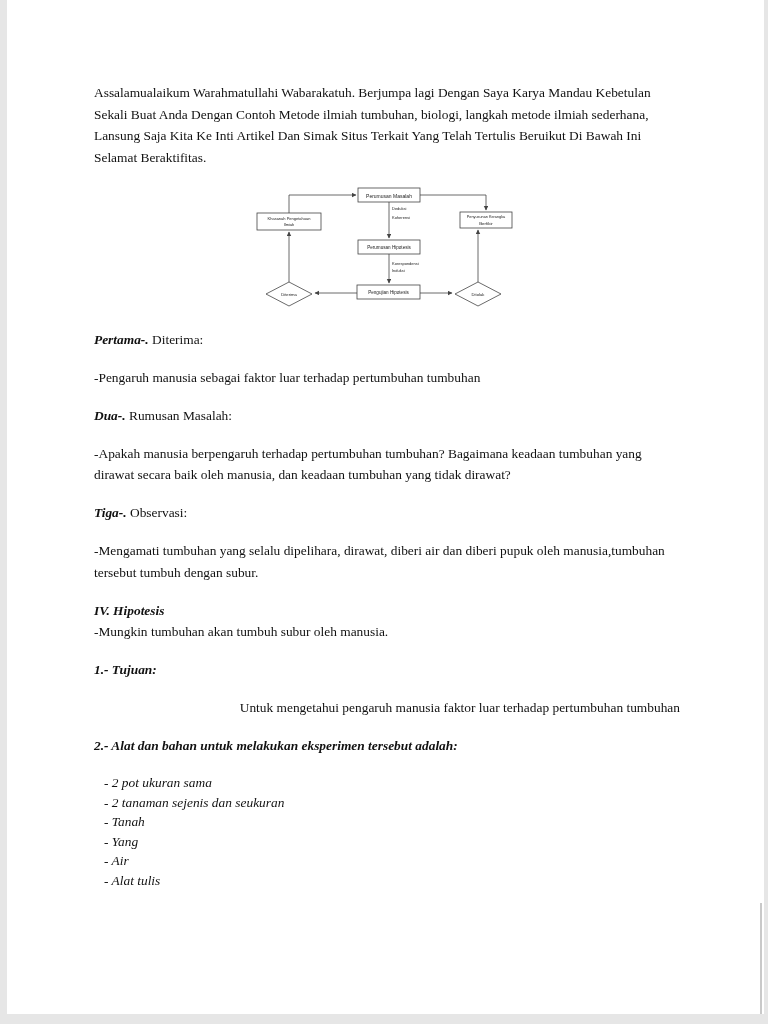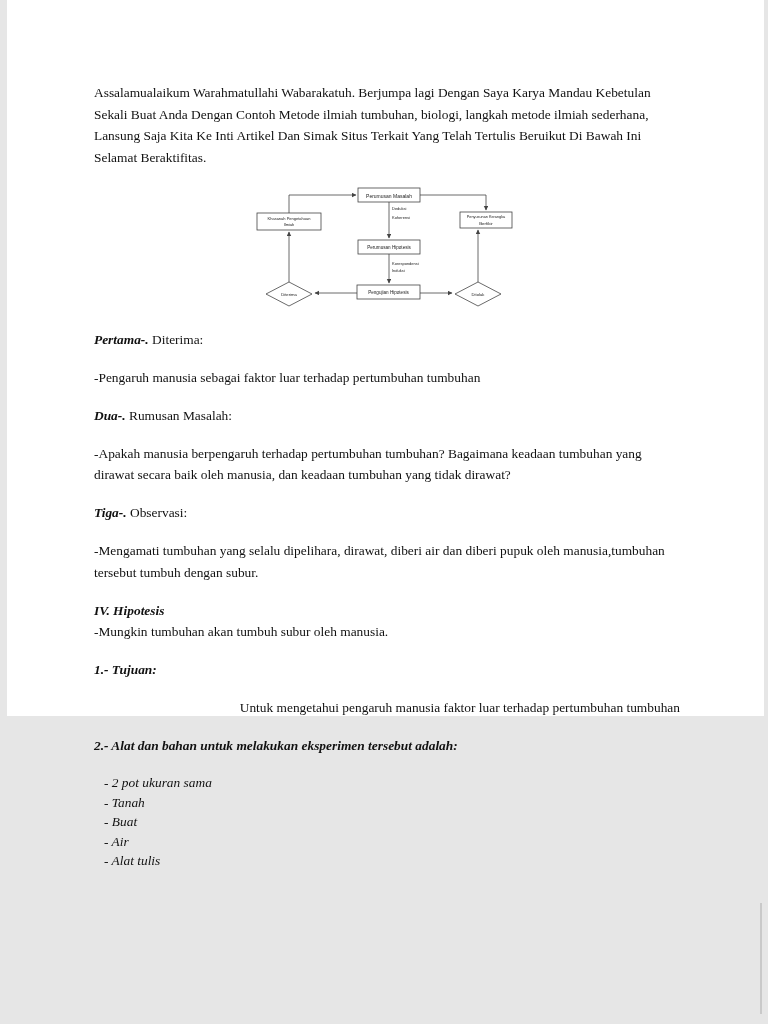"Assalamualaikum Warahmatullahi" .page { height: 716px -> 1014px }
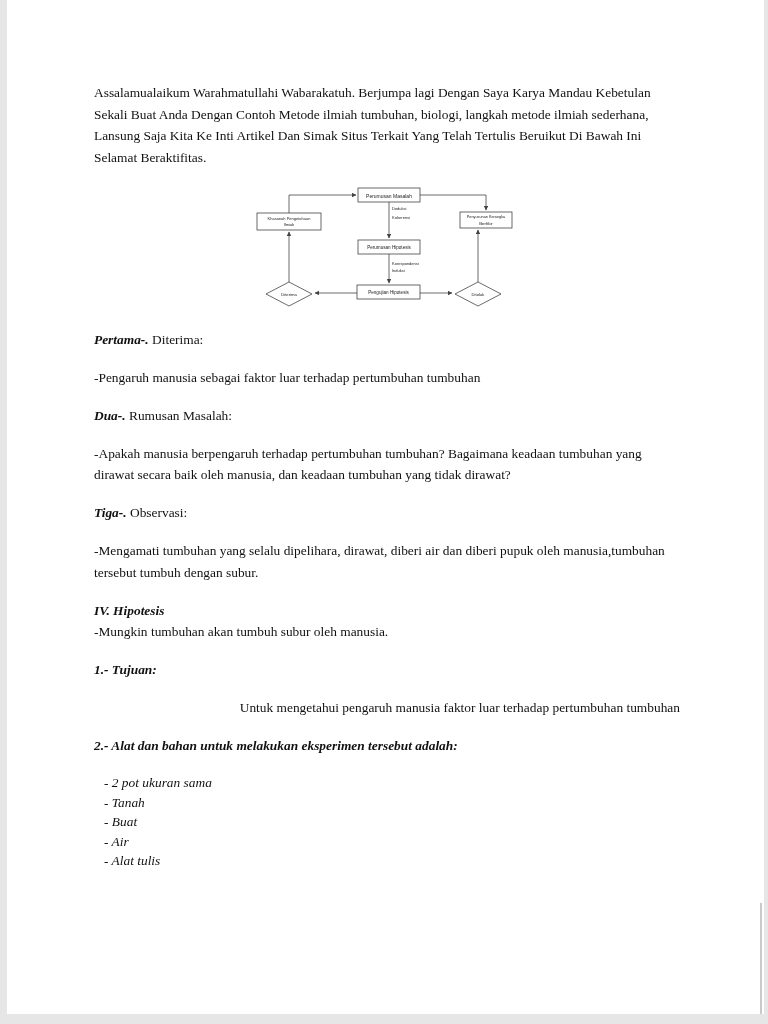"- 2 tanaman sejenis dan" li { html: none -> <li>- 2 tanaman sejenis dan seukuran</li> }
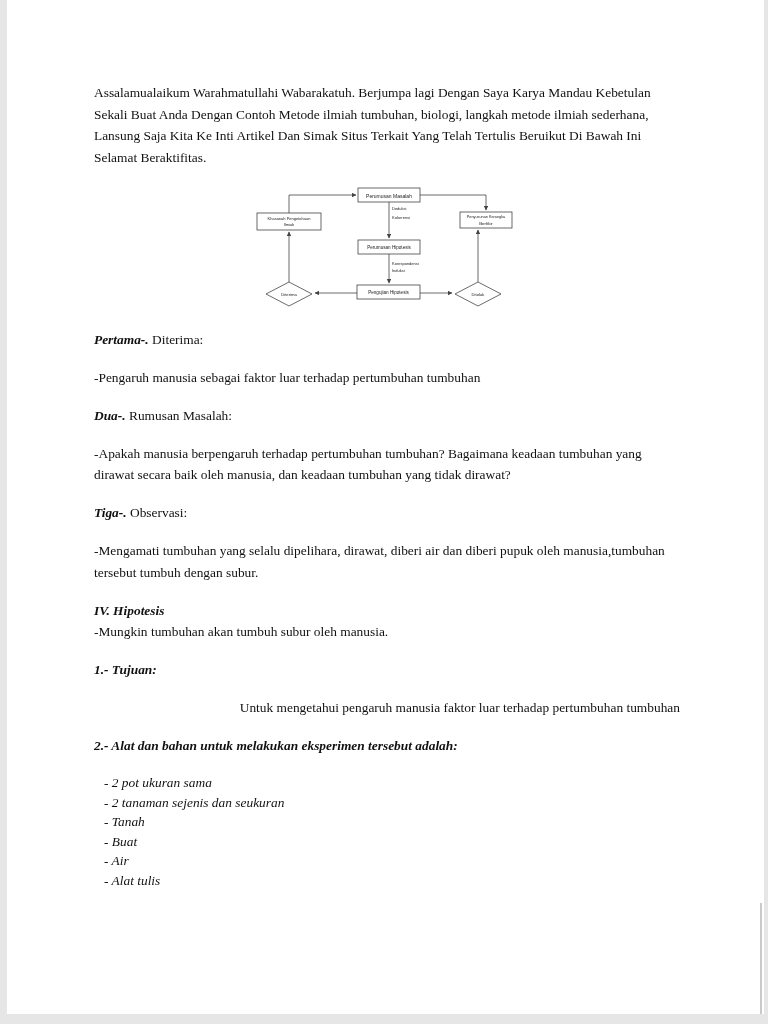"- Buat" li { text: Buat -> Yang }
